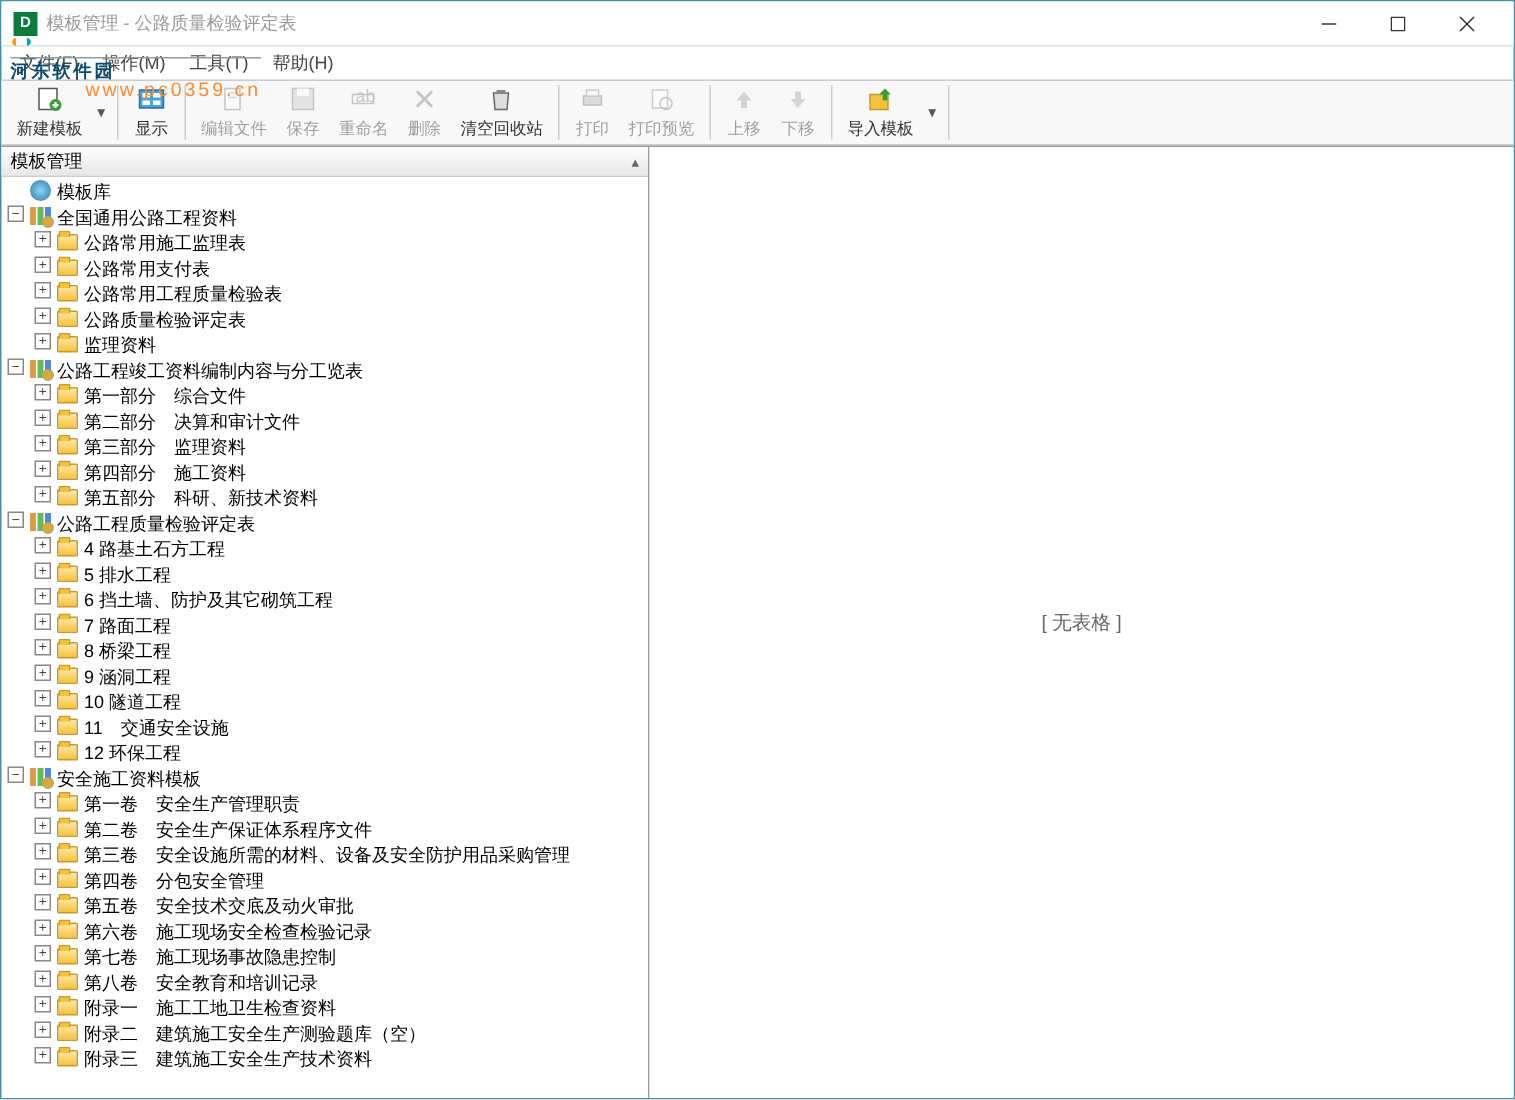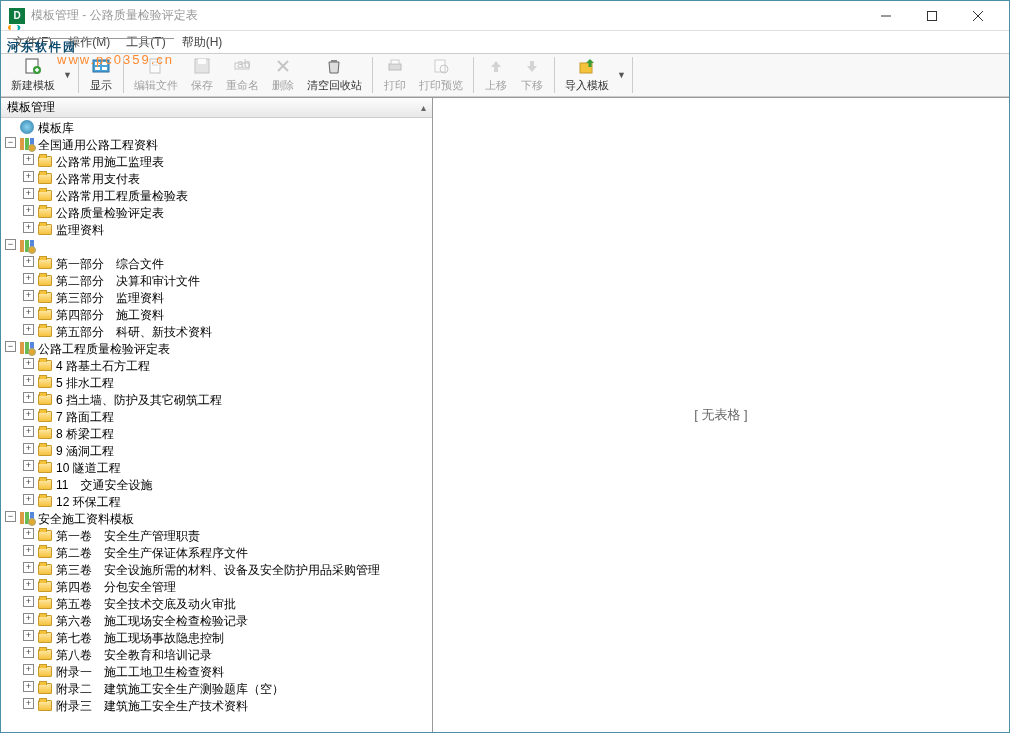"公路工程竣工资料编制内容与分工览表" span.lbl { html: none -> <span>公路工程竣工资料编制内容与分工览表</span> }
